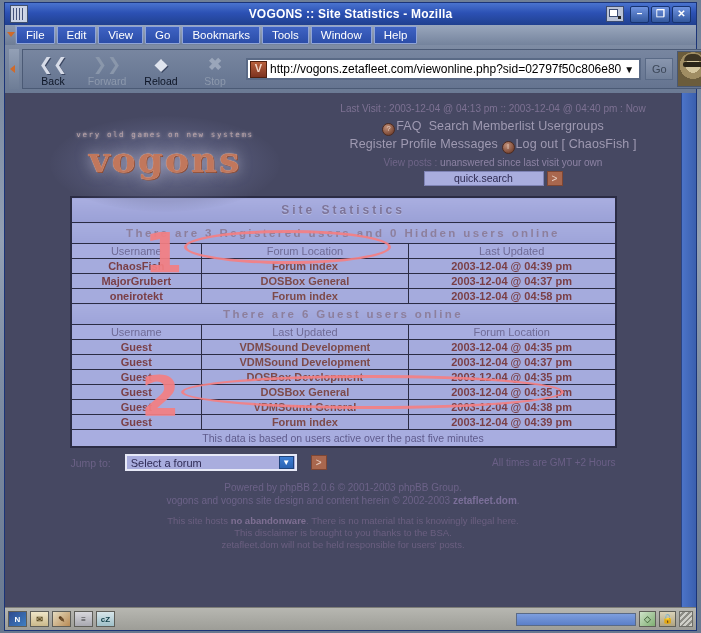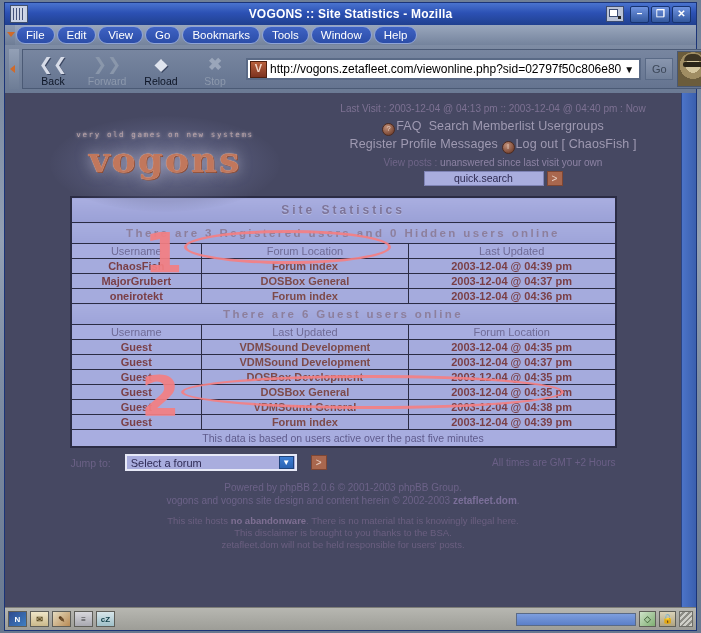"File" .menu-item { border-radius: 9px -> 1px }
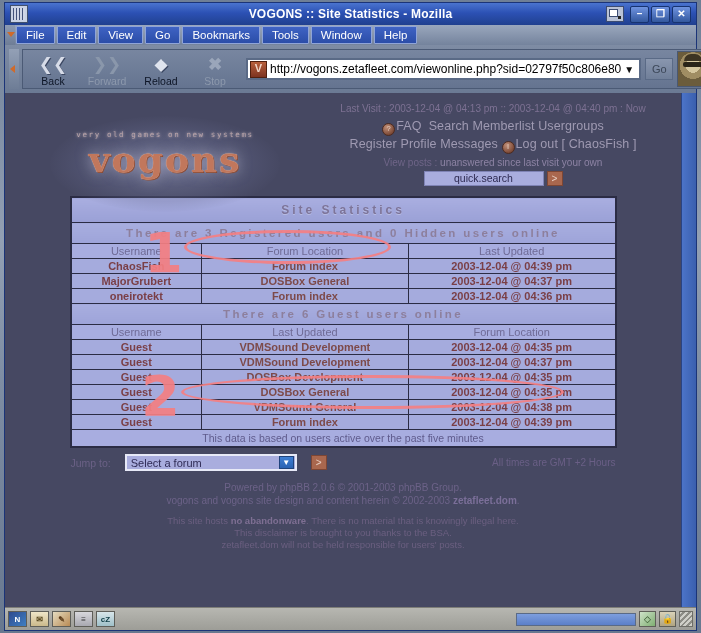"2003-12-04 @ 04:36 pm" td { text: 04:36 -> 04:58 }
